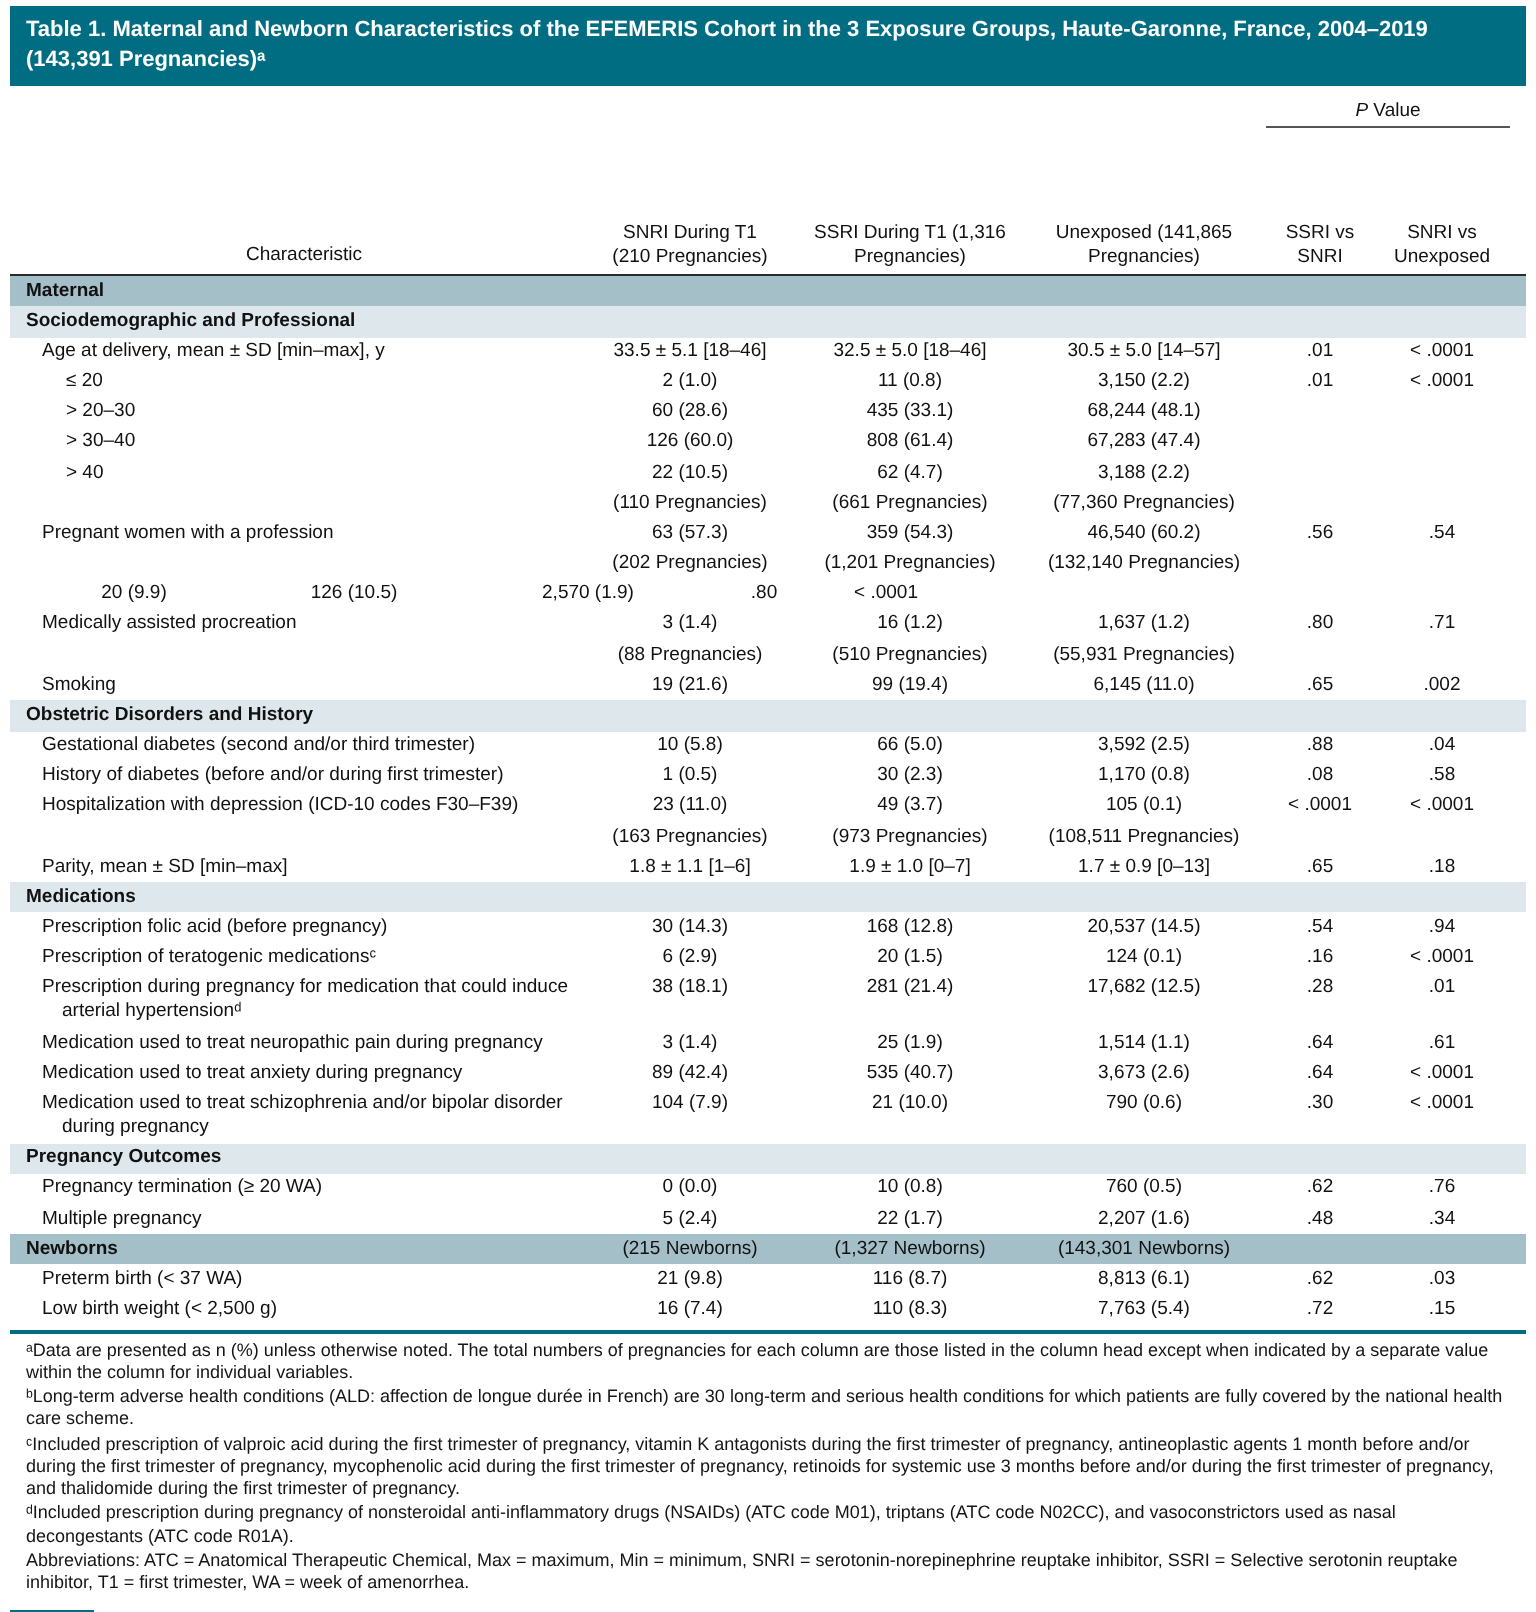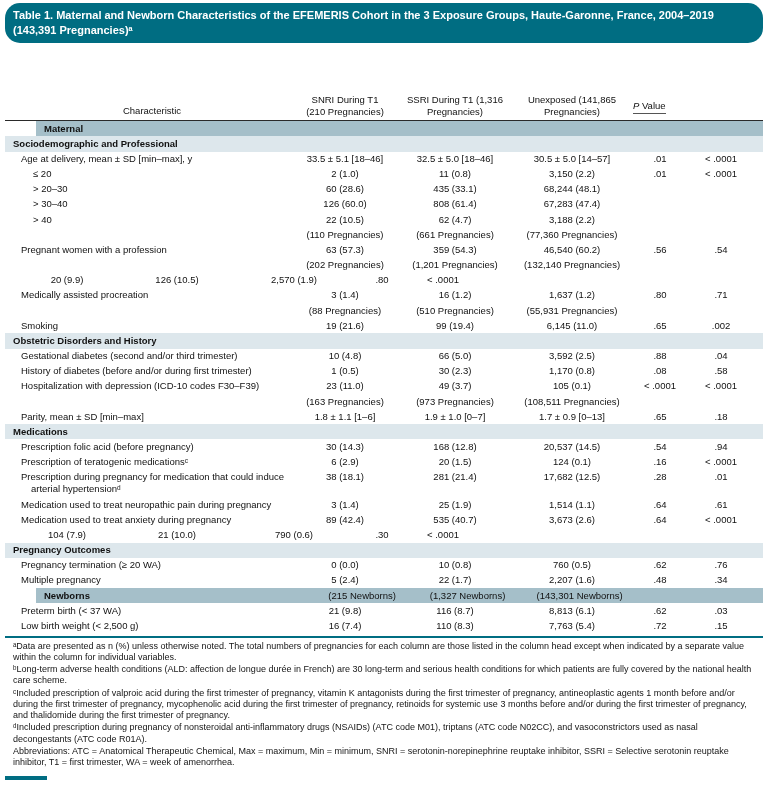"Table 1. Maternal and Newborn" .title { border-radius: 15px -> none }
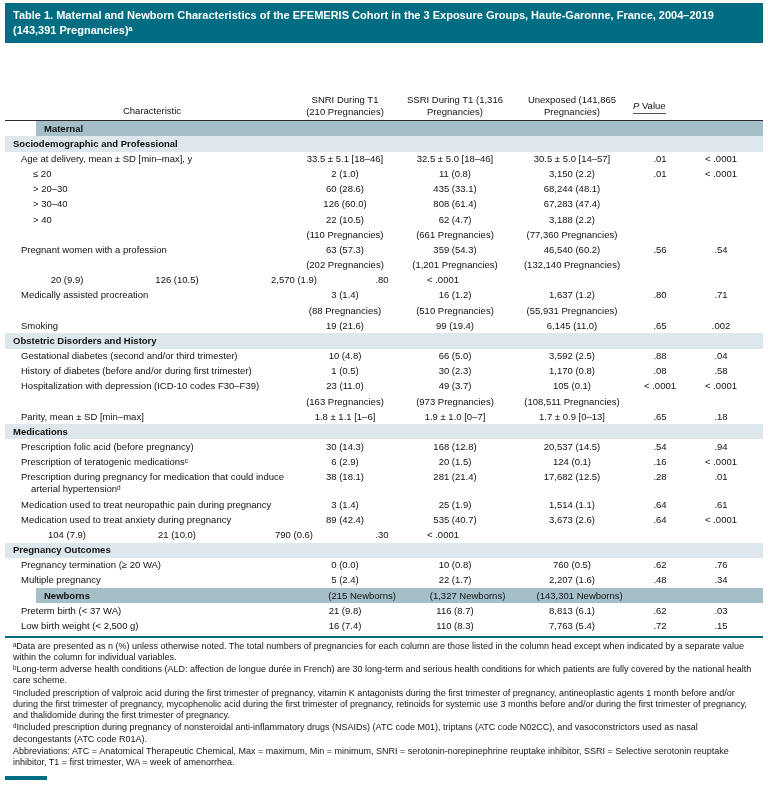"SSRI vs" div.psub { html: none -> <div> <div>SSRI vs SNRI</div> <div>SNRI vs Unexposed</div> </div> }
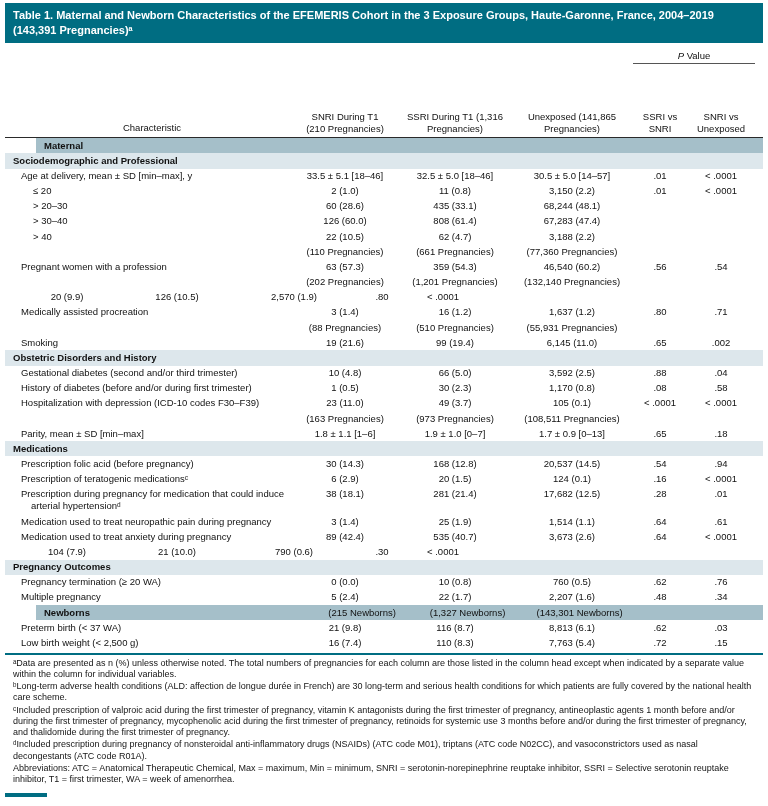"Maternal" .row.section { margin-left: 31px -> none }
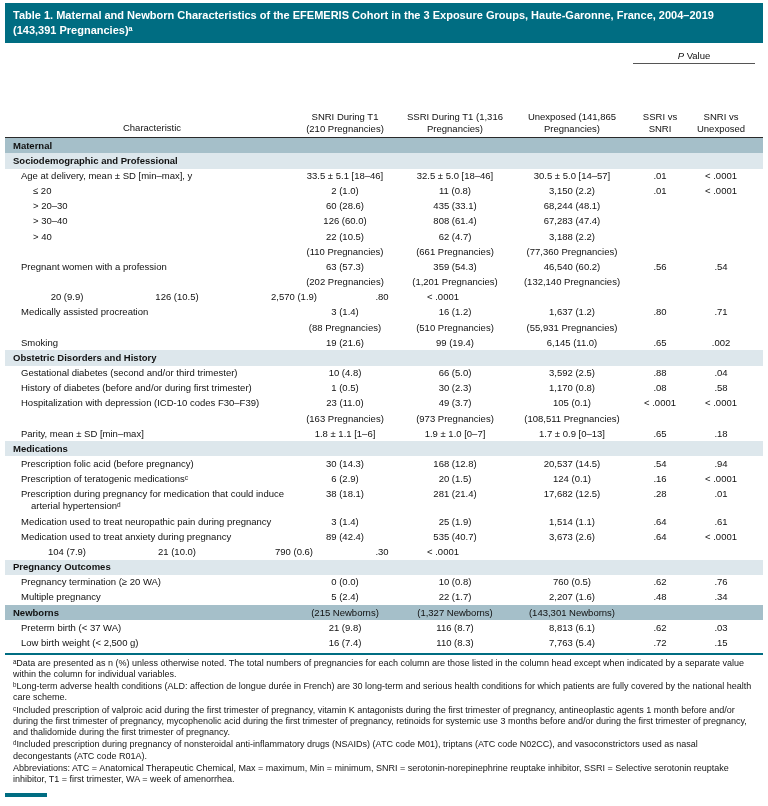"10 (4.8)" div.cell { text: 4.8 -> 5.8 }
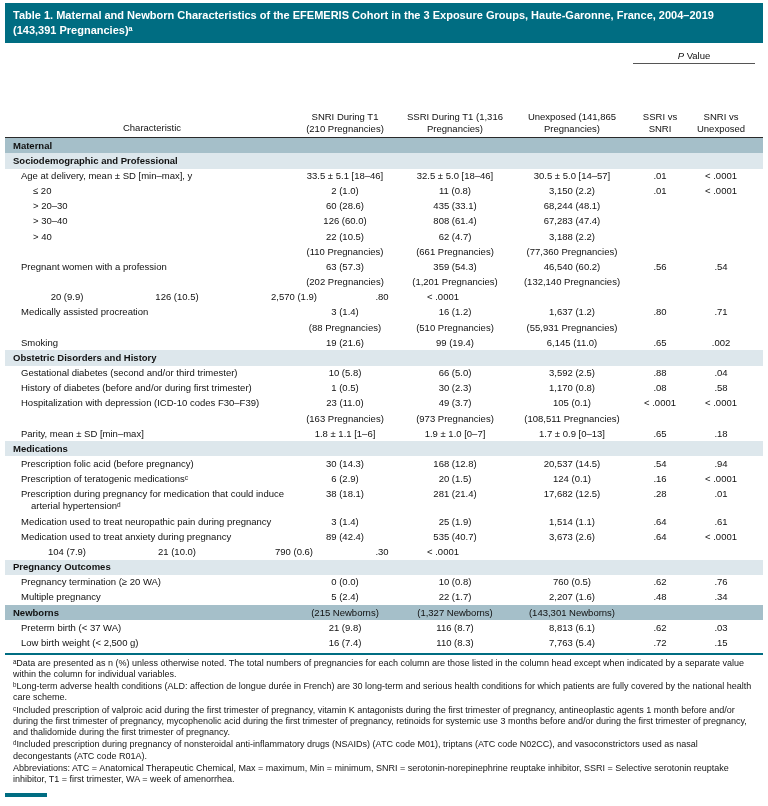"Medication used to treat schizophrenia" div.cell { html: none -> <div>Medication used to treat schizophrenia and/or bipolar disorder during pregnancy</div> }
